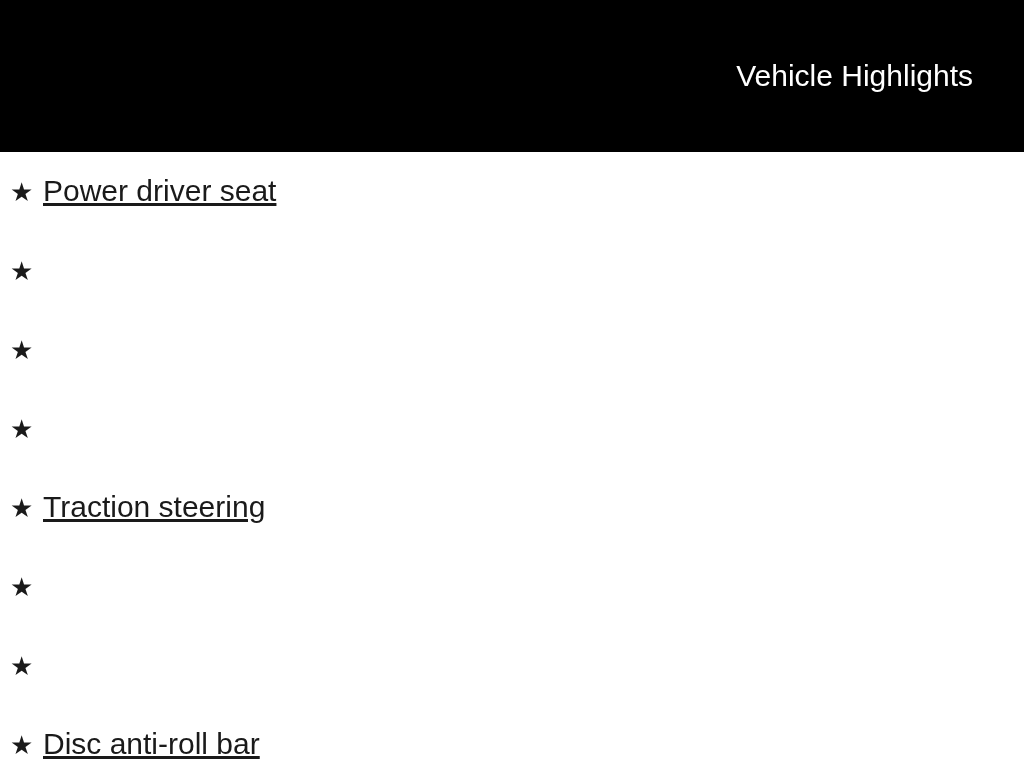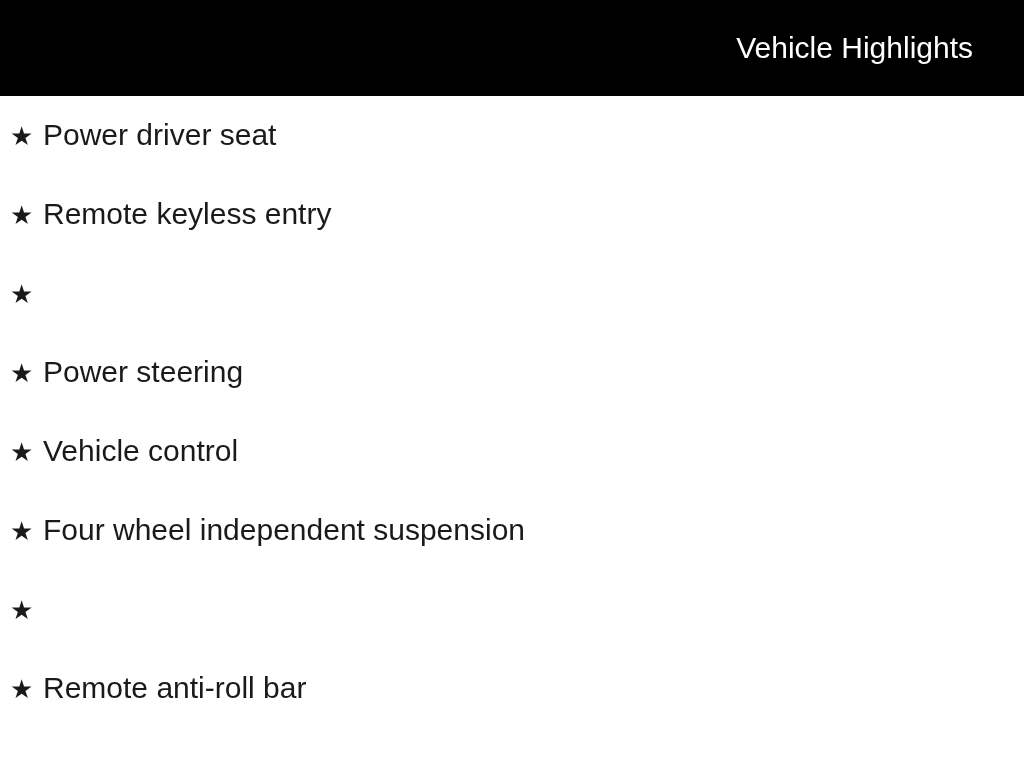"Vehicle Highlights" .header-bar { height: 96px -> 152px }
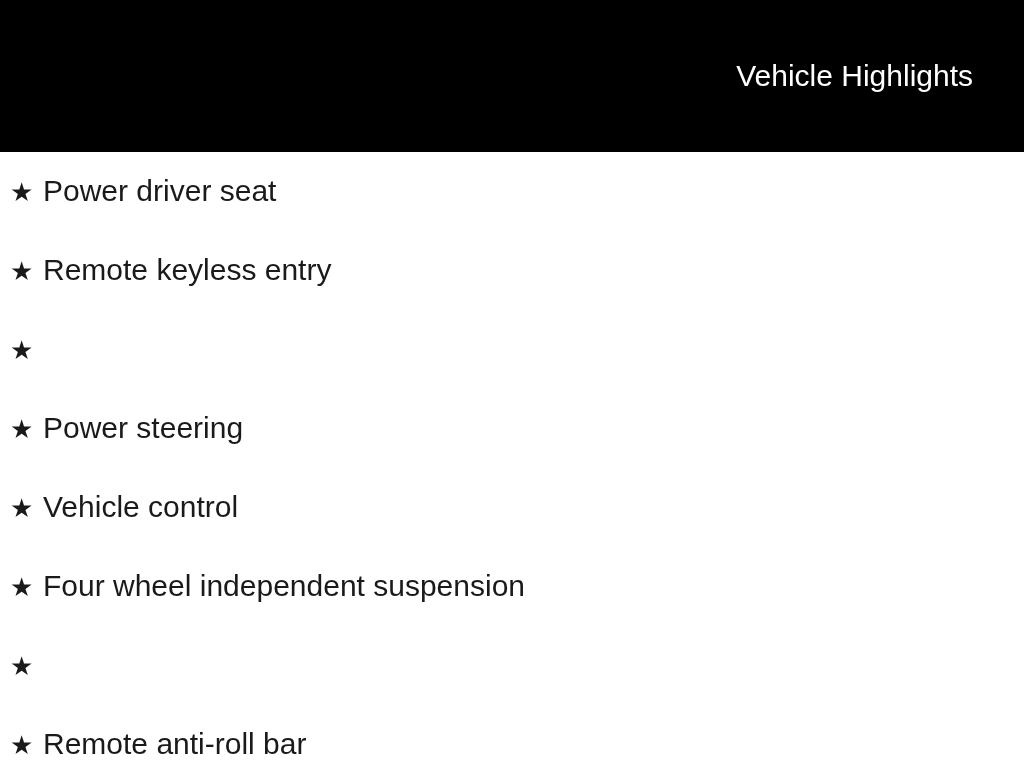"Power driver seat" .item-label { text-decoration: none -> underline }
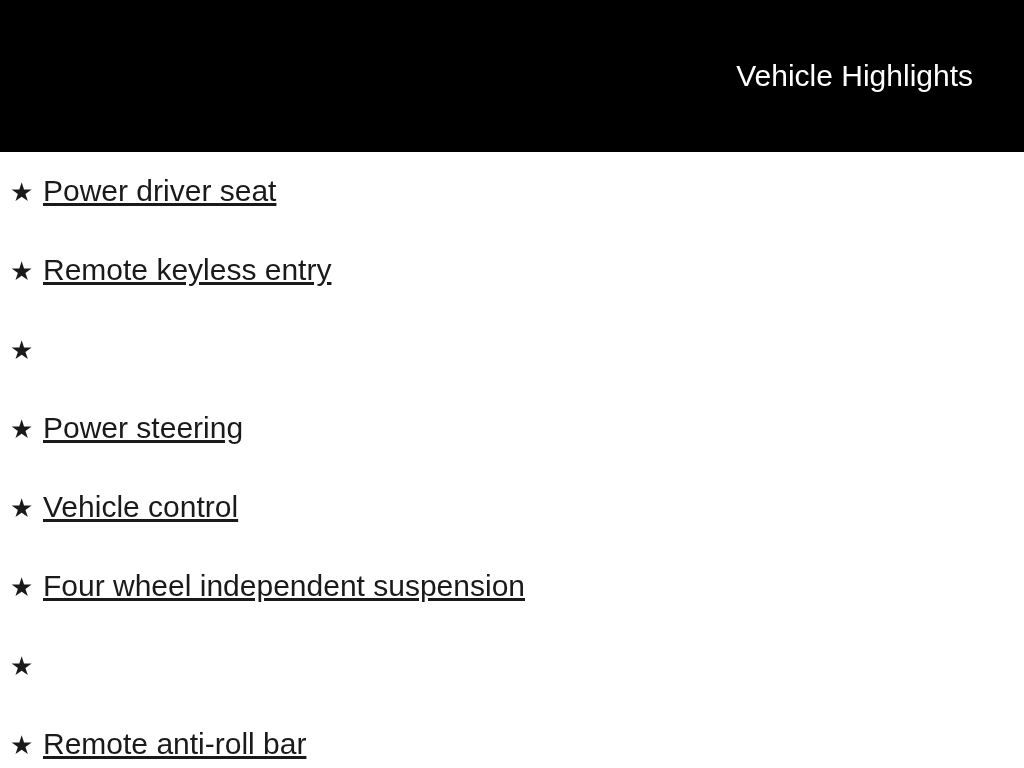"Remote keyless entry" span.item-label { html: <span>Remote keyless entry</span> -> none }
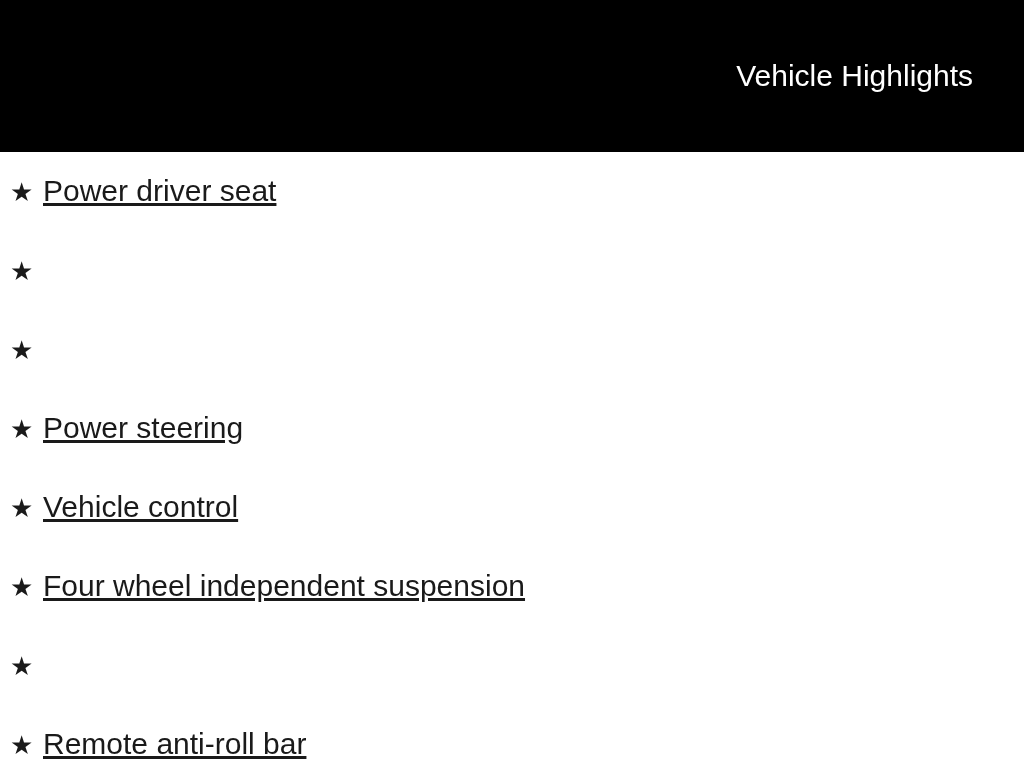"Power steering" span.item-label { html: <span>Power steering</span> -> none }
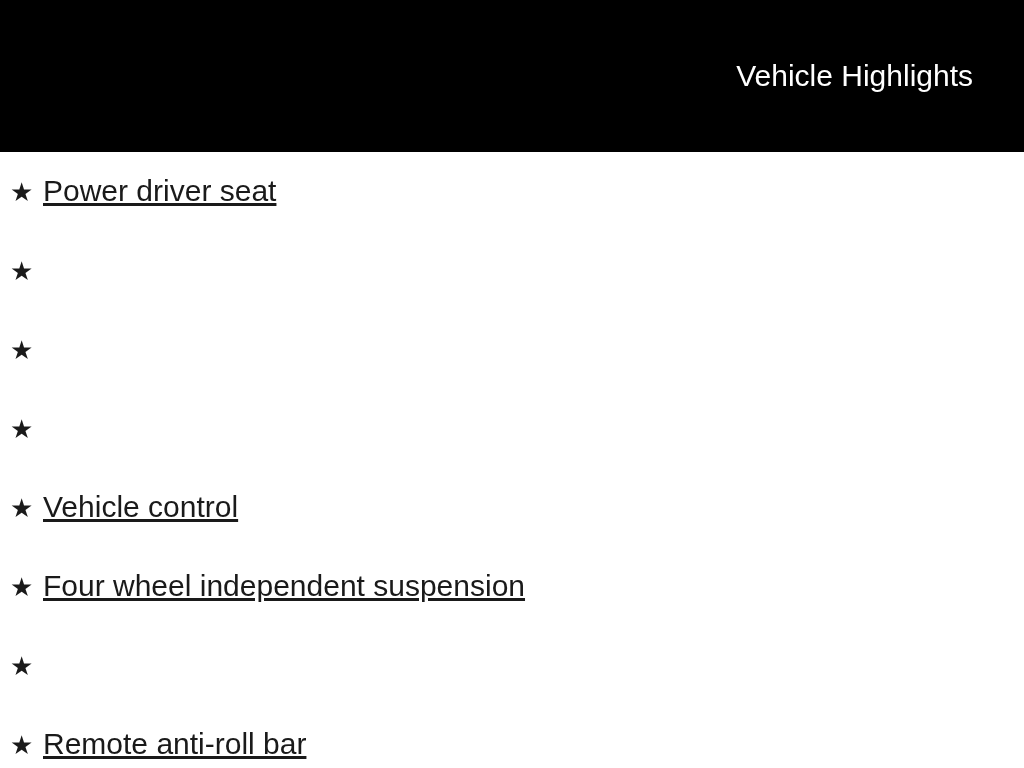"Vehicle control" span.item-label { text: Vehicle control -> Traction steering }
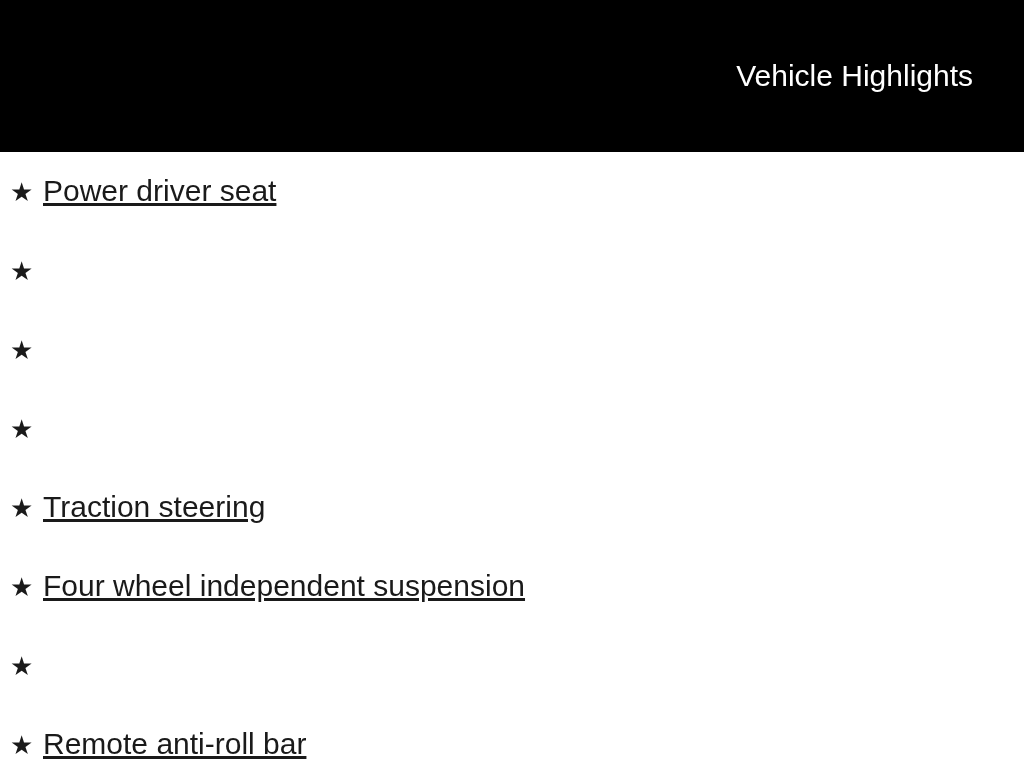"Four wheel independent suspension" span.item-label { html: <span>Four wheel independent suspension</span> -> none }
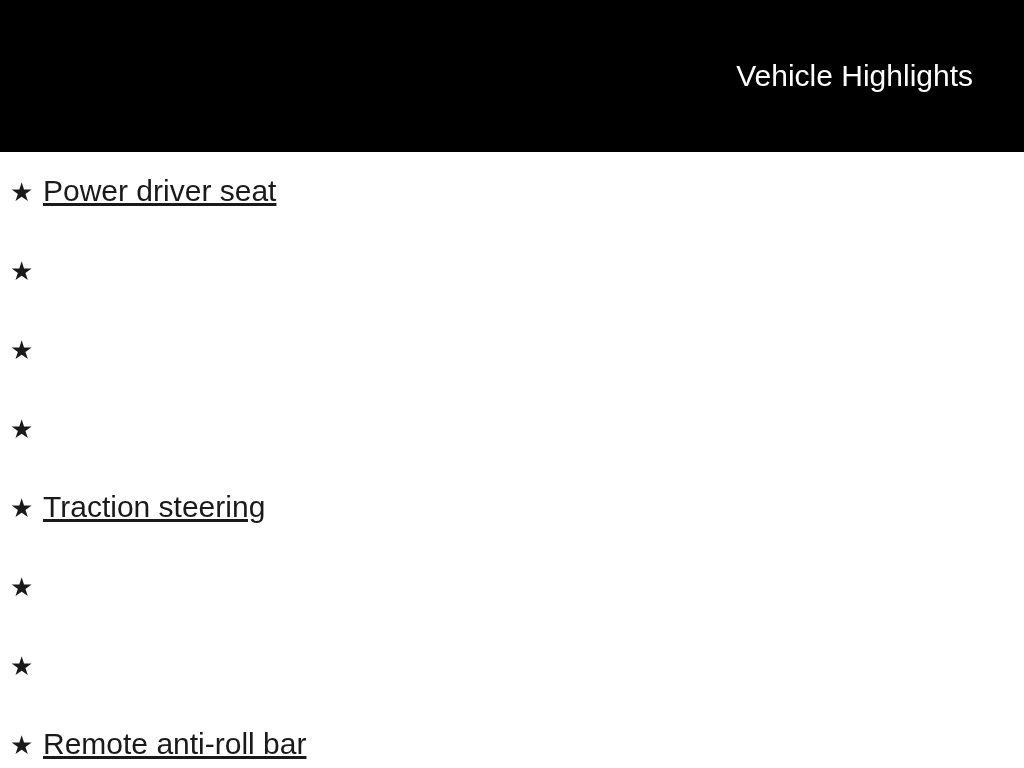"Remote anti-roll bar" span.item-label { text: Remote -> Disc }
